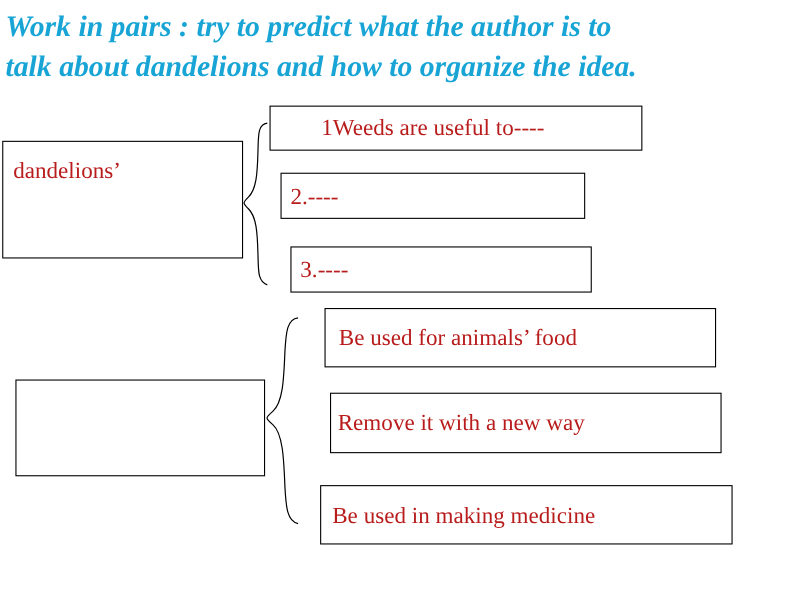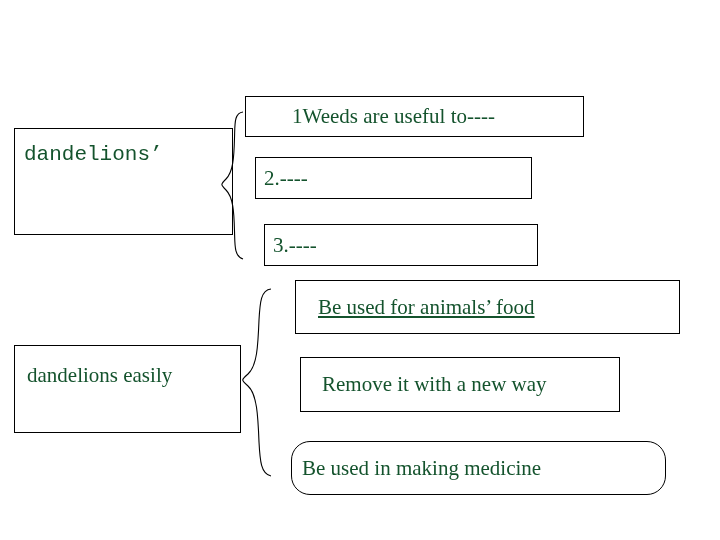"Work in pairs : try" div.title-line { html: none -> <div>Work in pairs : try to predict what the author is to</div> }
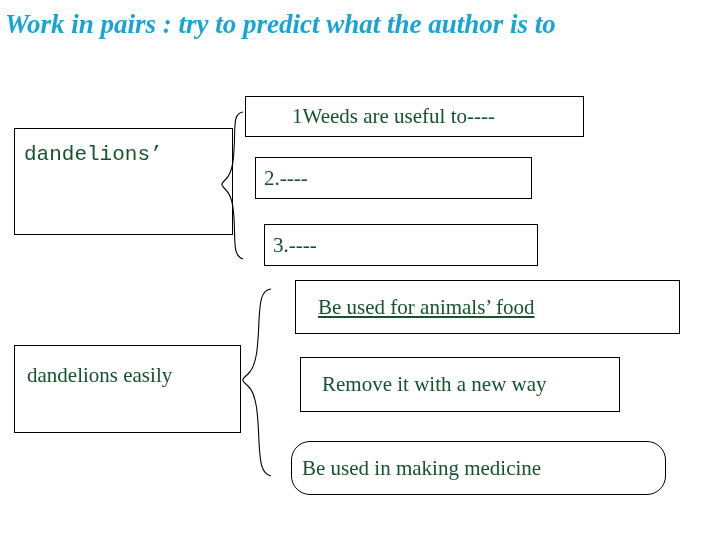"talk about dandelions and how" div.title-line { html: none -> <div>talk about dandelions and how to organize the idea.</div> }
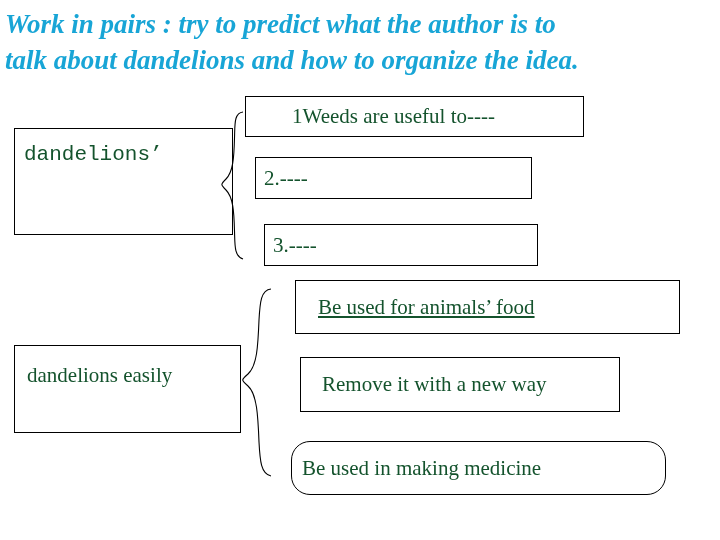"1Weeds are useful to----" .box { color: #14532d -> #b91c1c }
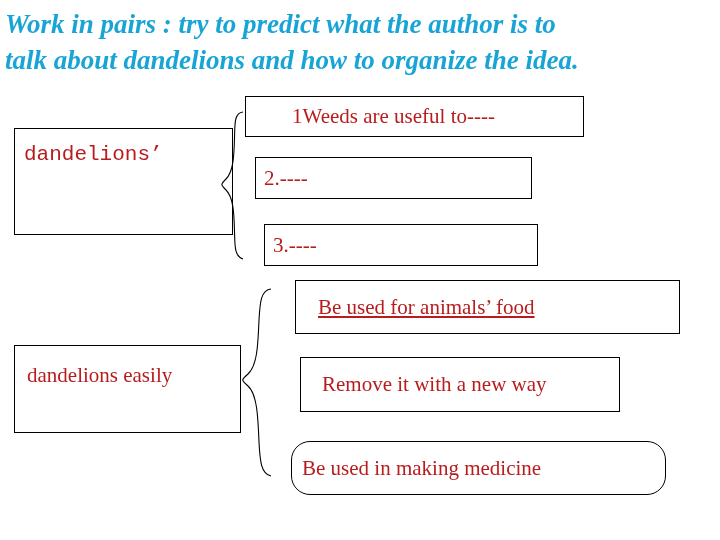"dandelions’" #box-topic-benefits { font-family: Liberation Mono, monospace -> none; left: 14px -> 2px }
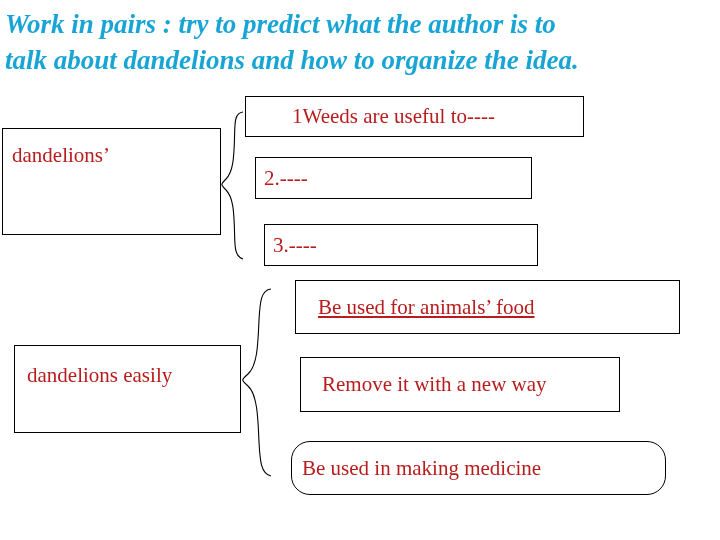"Be used for animals’ food" #box-remove-1 { padding-left: 22px -> 12px; text-decoration: underline -> none; width: 385px -> 356px }
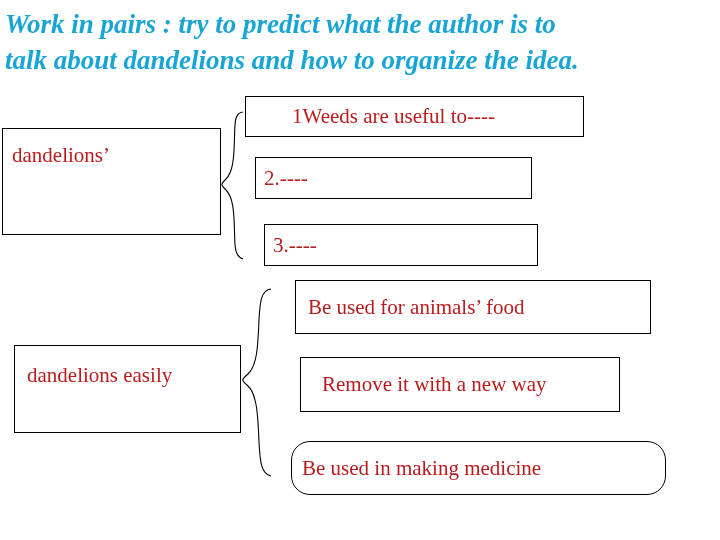"dandelions easily" span.line-plain { html: <span>dandelions easily</span> -> none }
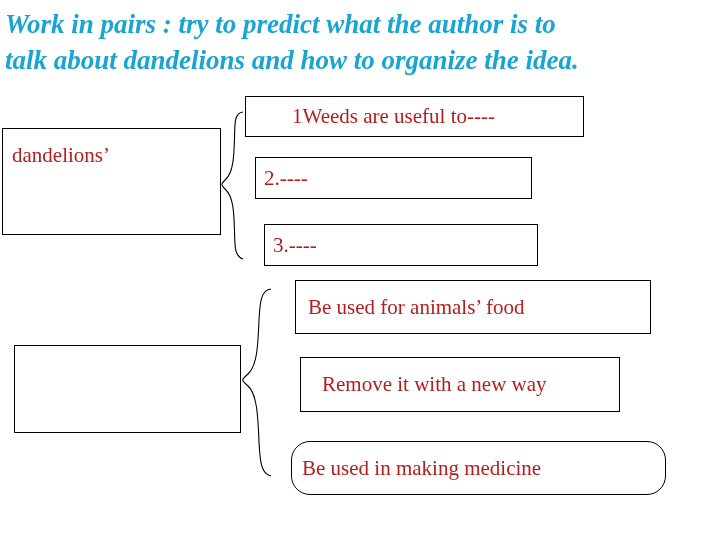"Remove it with a new" #box-remove-2 { padding-left: 21px -> 6px; width: 320px -> 356px }
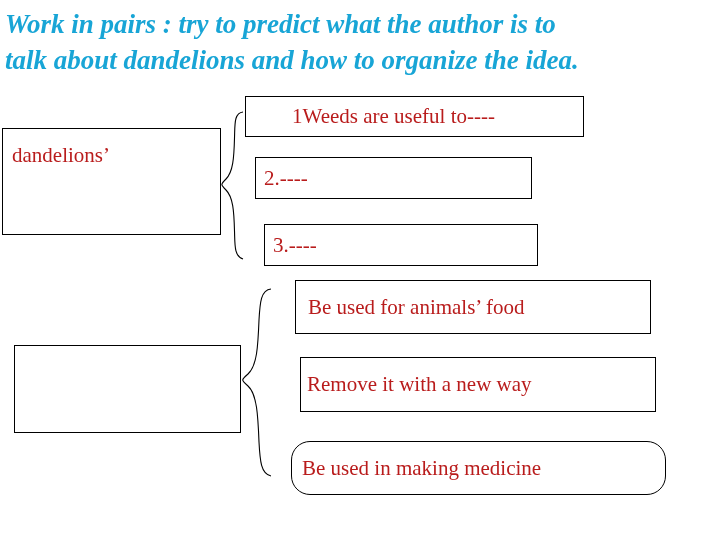"Be used in making medicine" #box-remove-3 { border-radius: 19px -> none }
